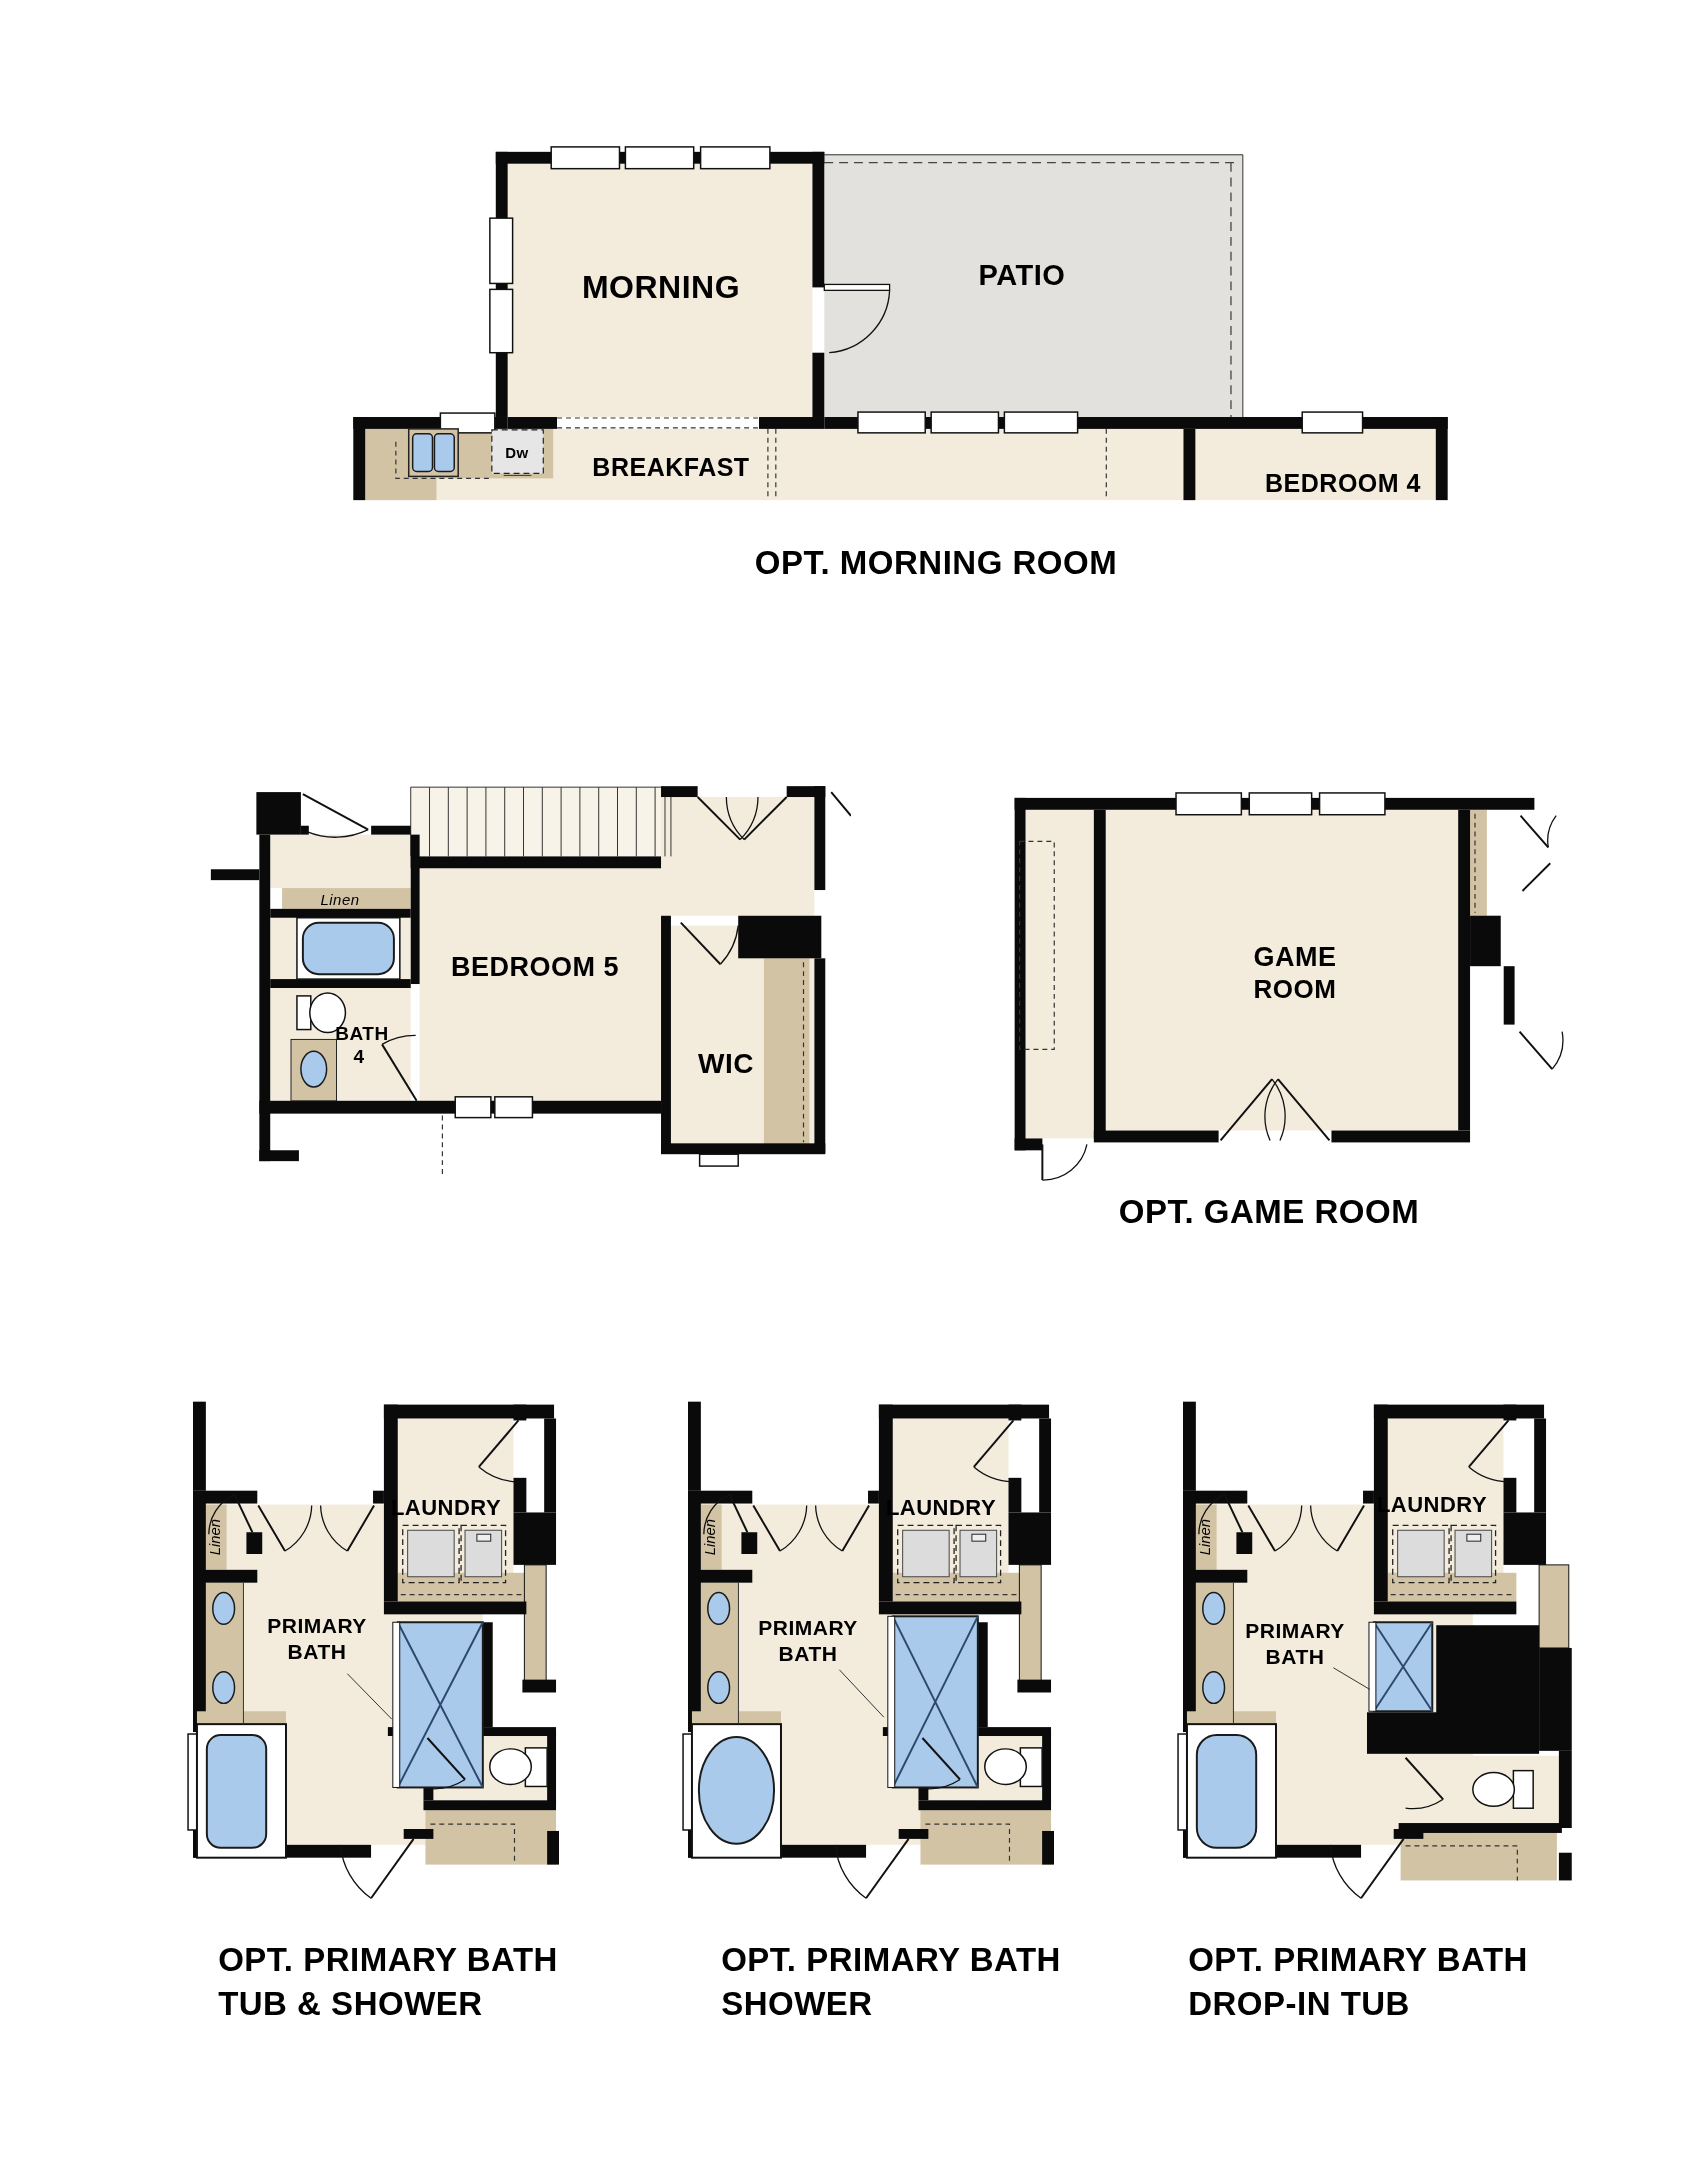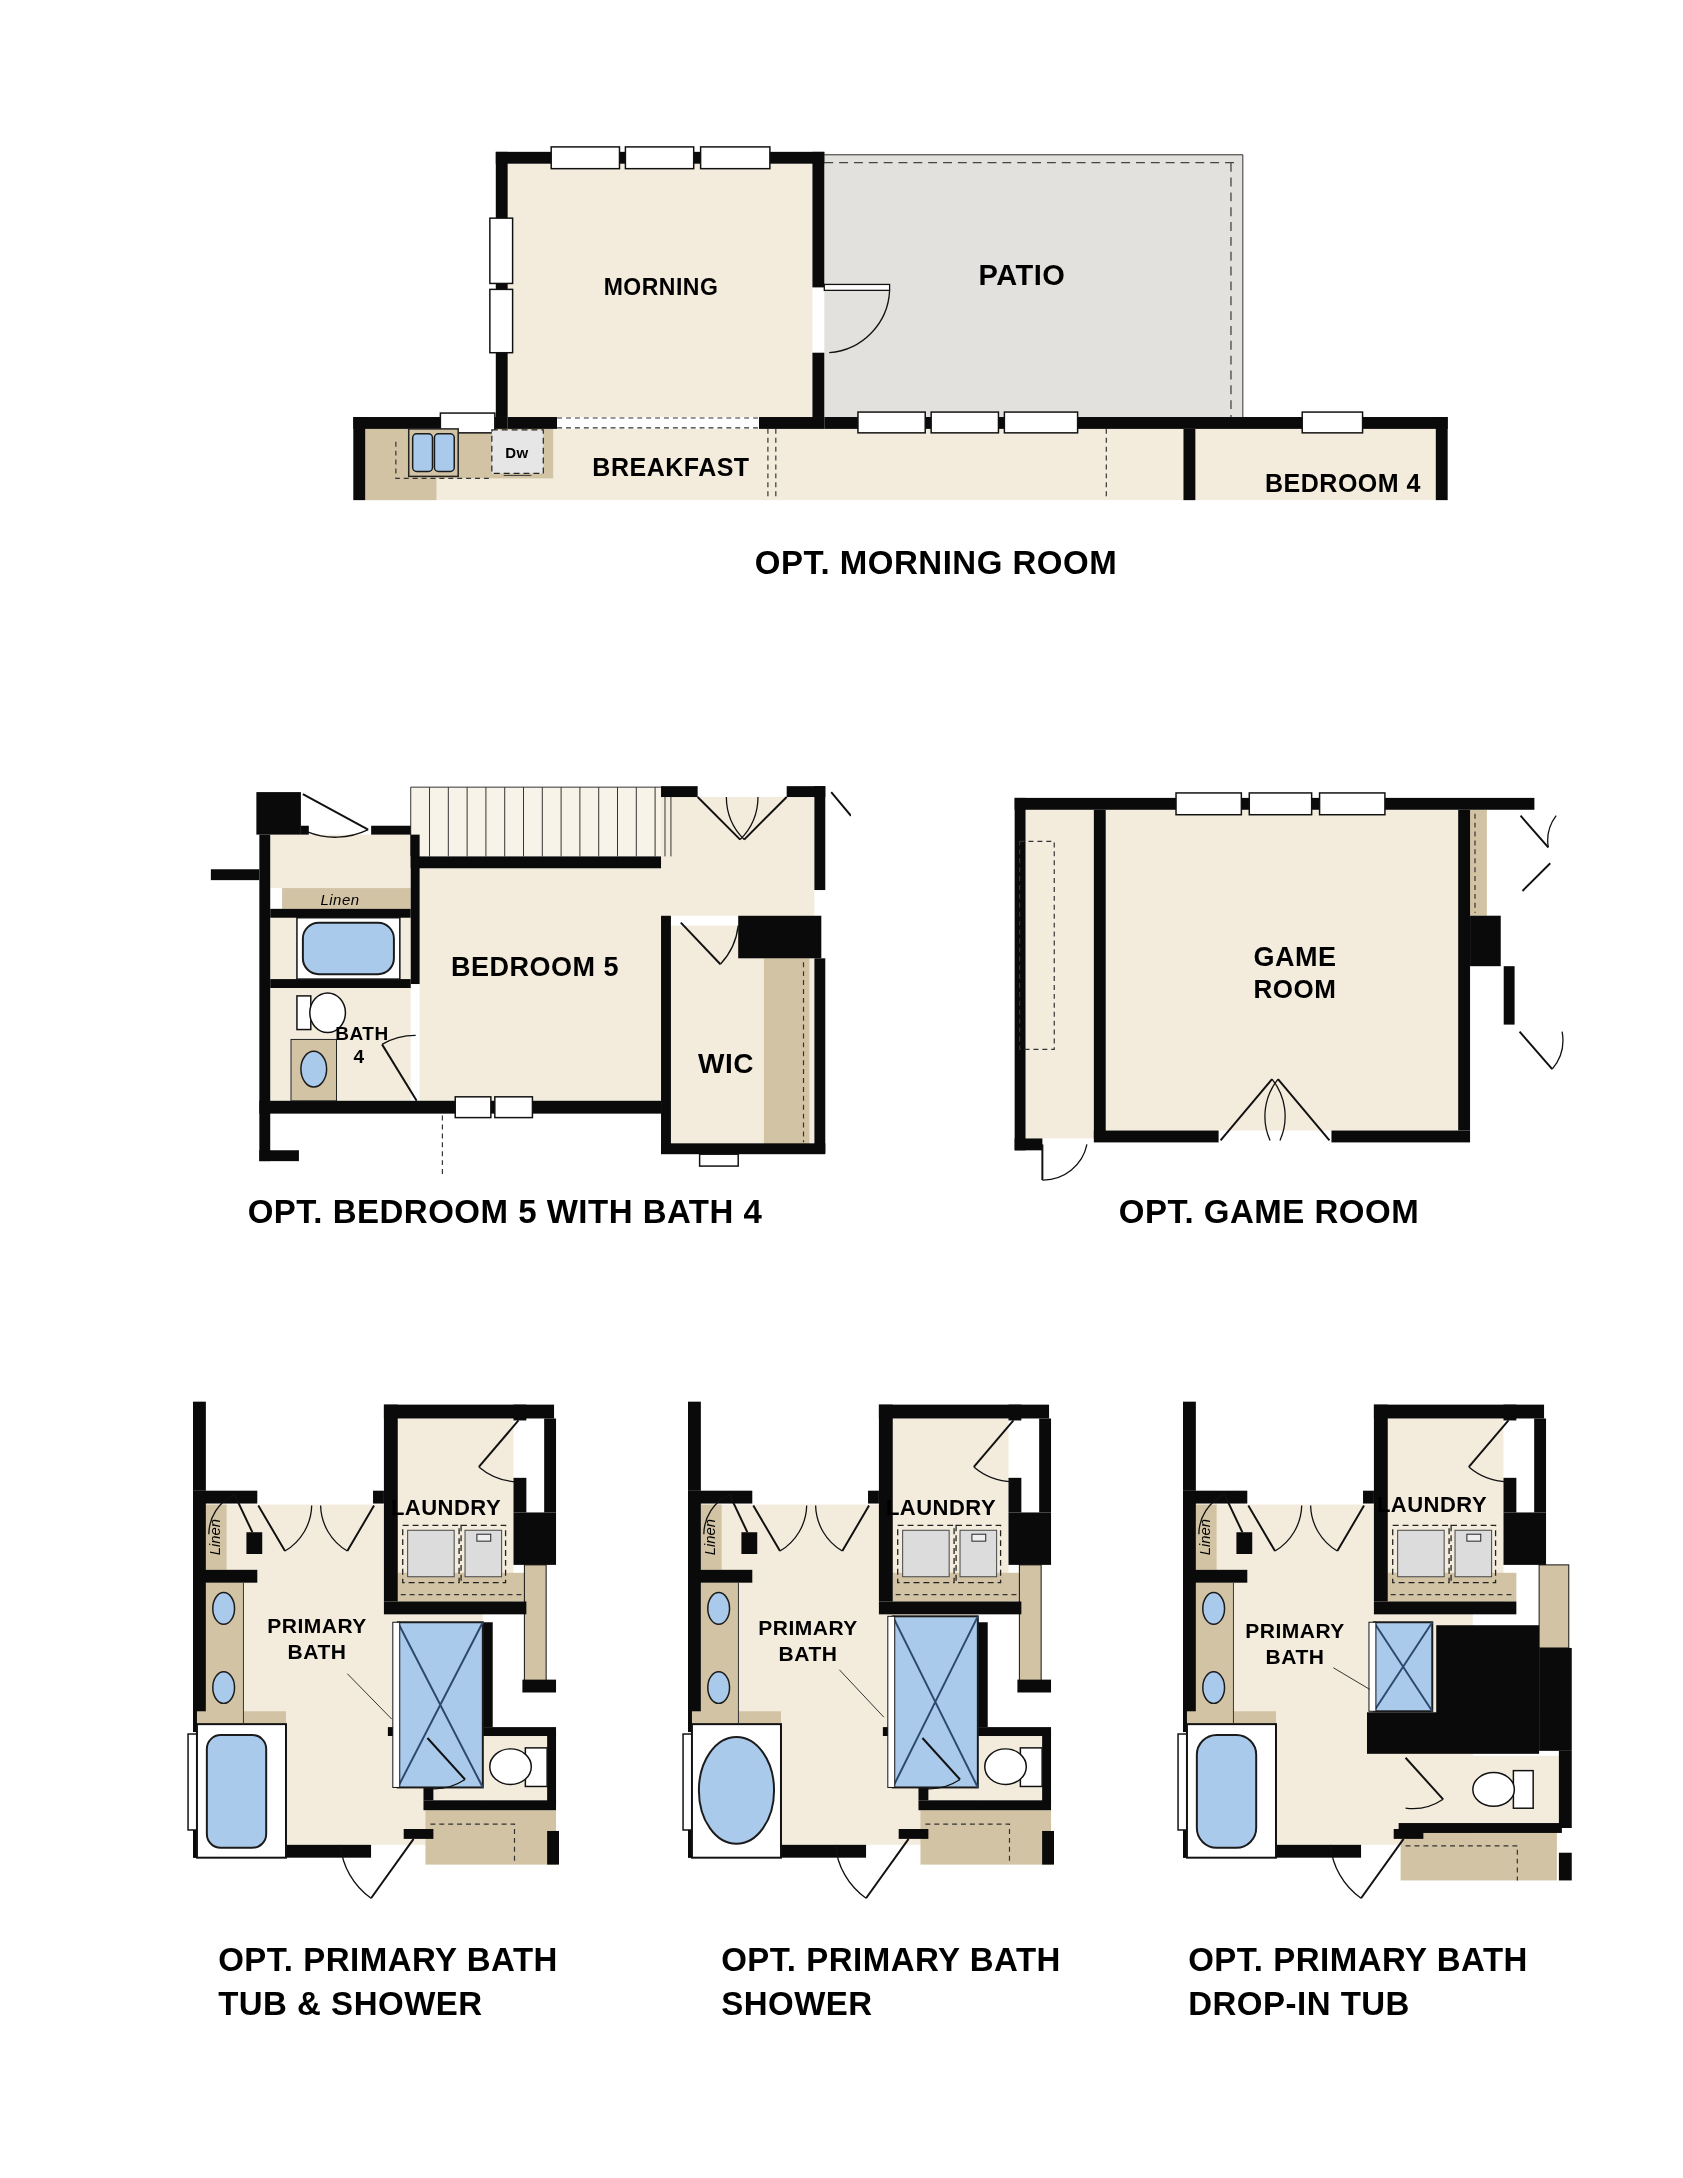"MORNING" div.lbl { font-size: 23px -> 32px }
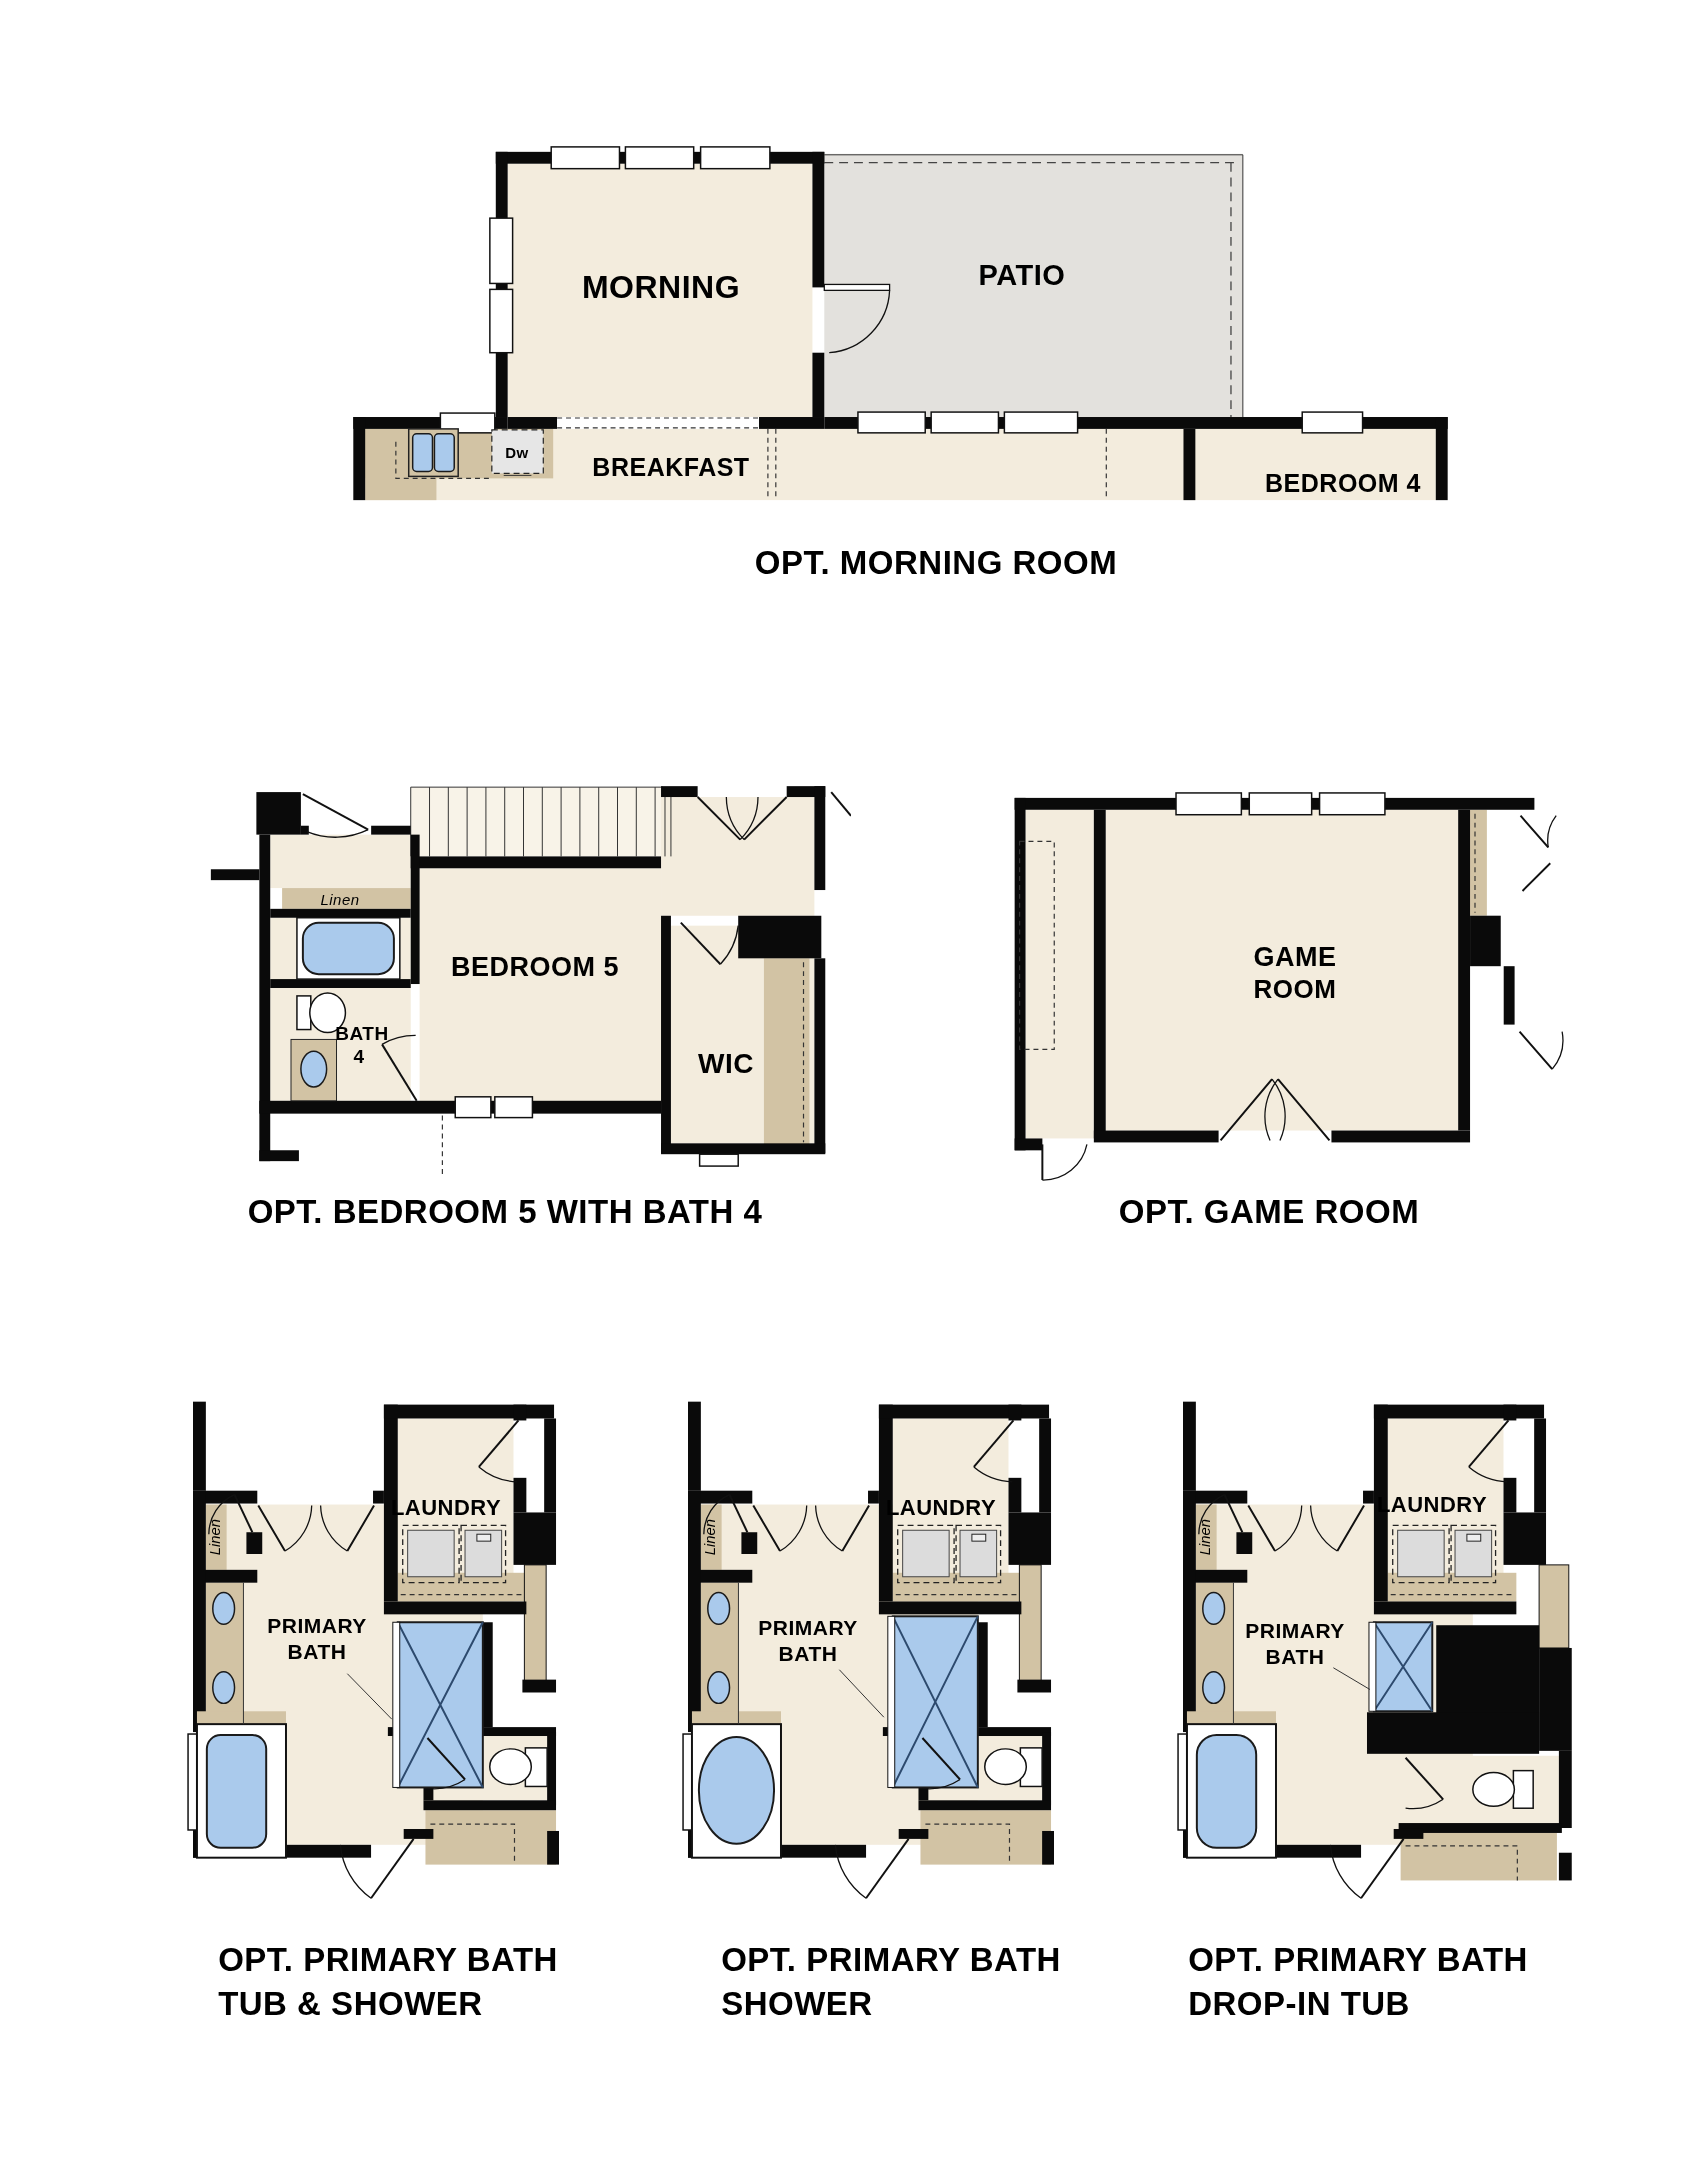"OPT. BEDROOM 5 WITH BATH" div.caption { html: <div>OPT. BEDROOM 5 WITH BATH 4</div> -> none }
